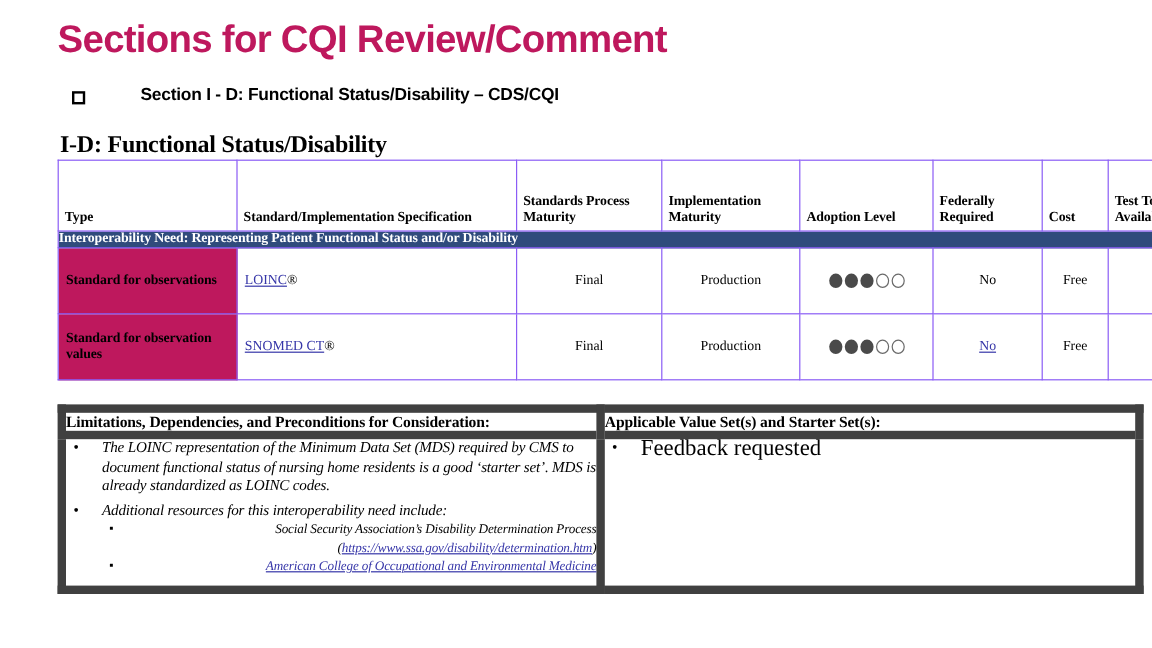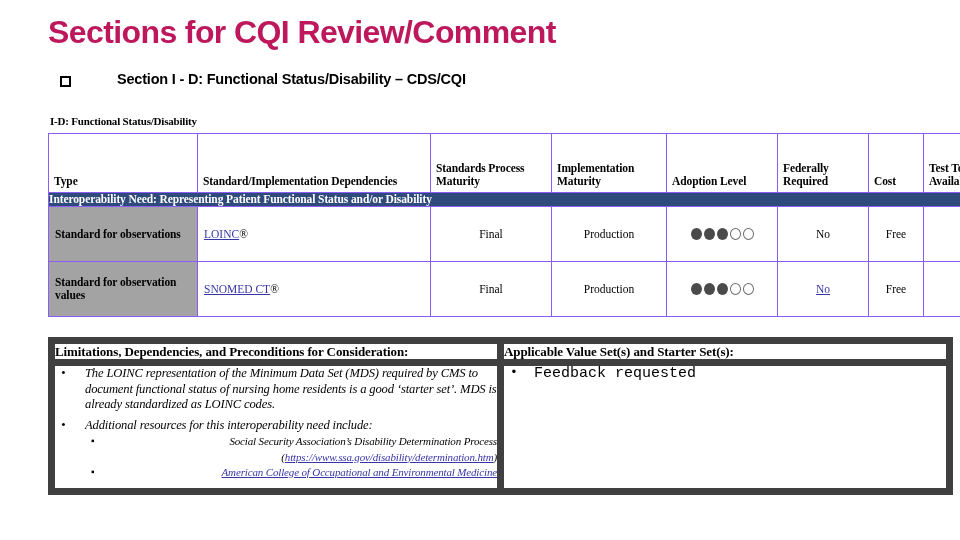"I-D: Functional Status/Disability" .doc-heading { font-size: 11px -> 20px }
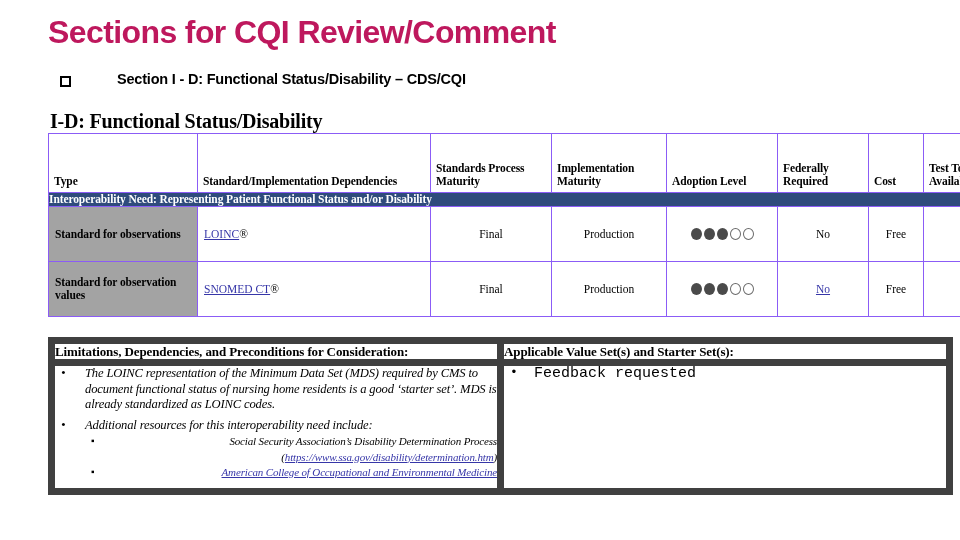"Standard/Implementation Dependencies" td { text: Dependencies -> Specification }
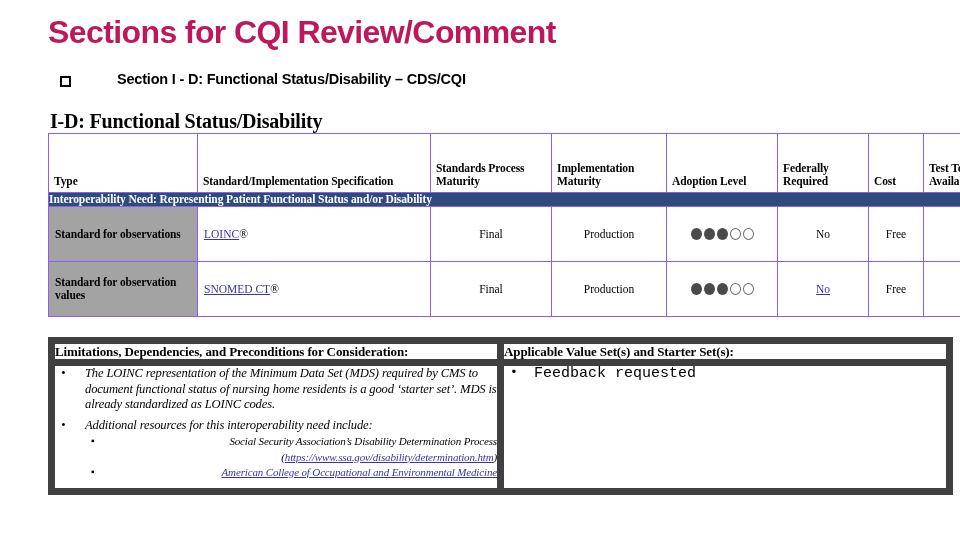"Standard for observations" td.type-cell { background: #a3a3a3 -> #be185d }
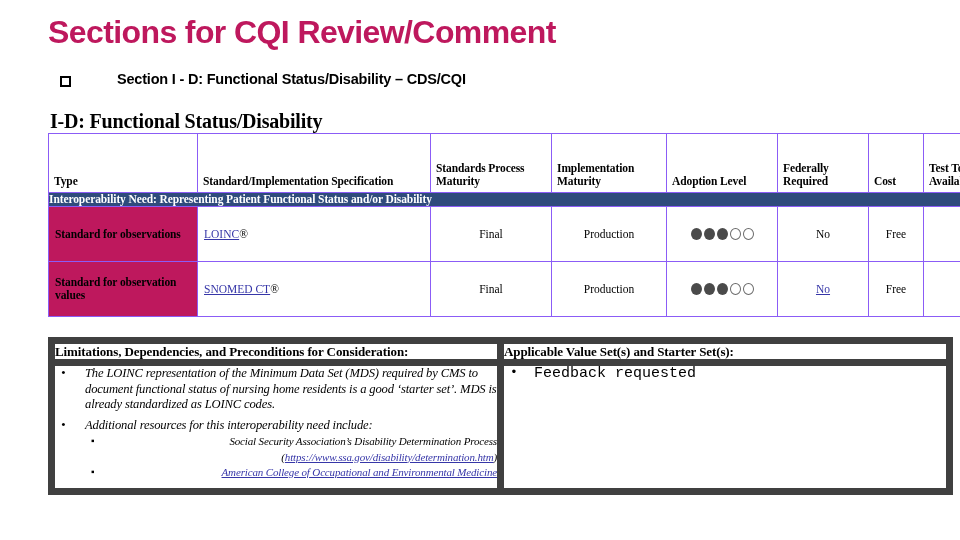"Feedback requested" .rsb { font-family: Liberation Mono, monospace -> none; font-size: 15px -> 19px }
